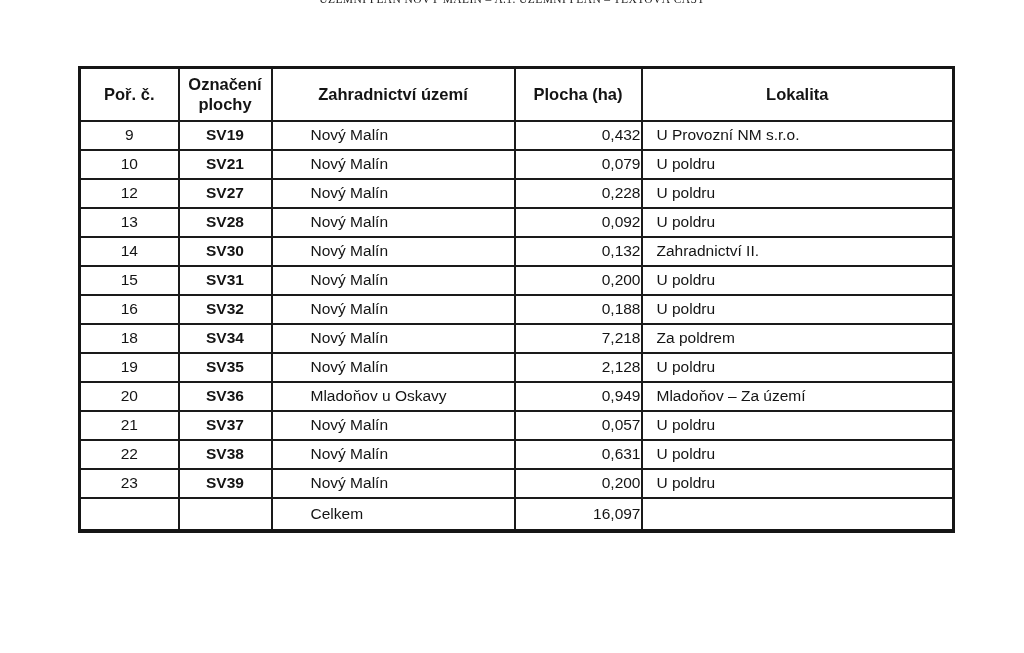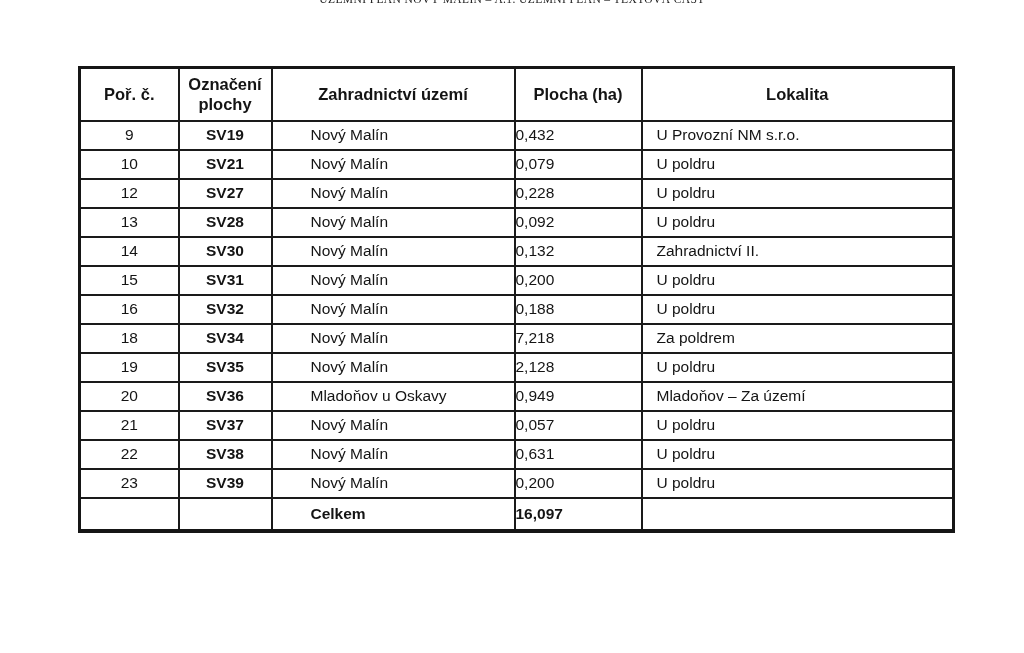"0,432" .c3 { text-align: left -> right }
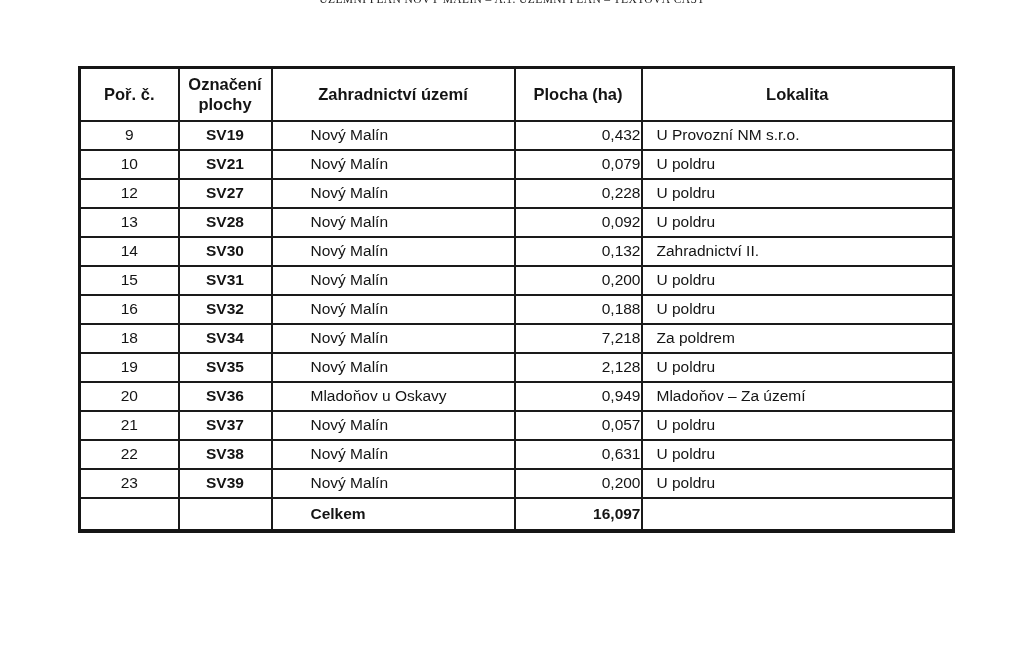"Celkem" .total-row .c2, .total-row .c3 { font-weight: bold -> normal }
